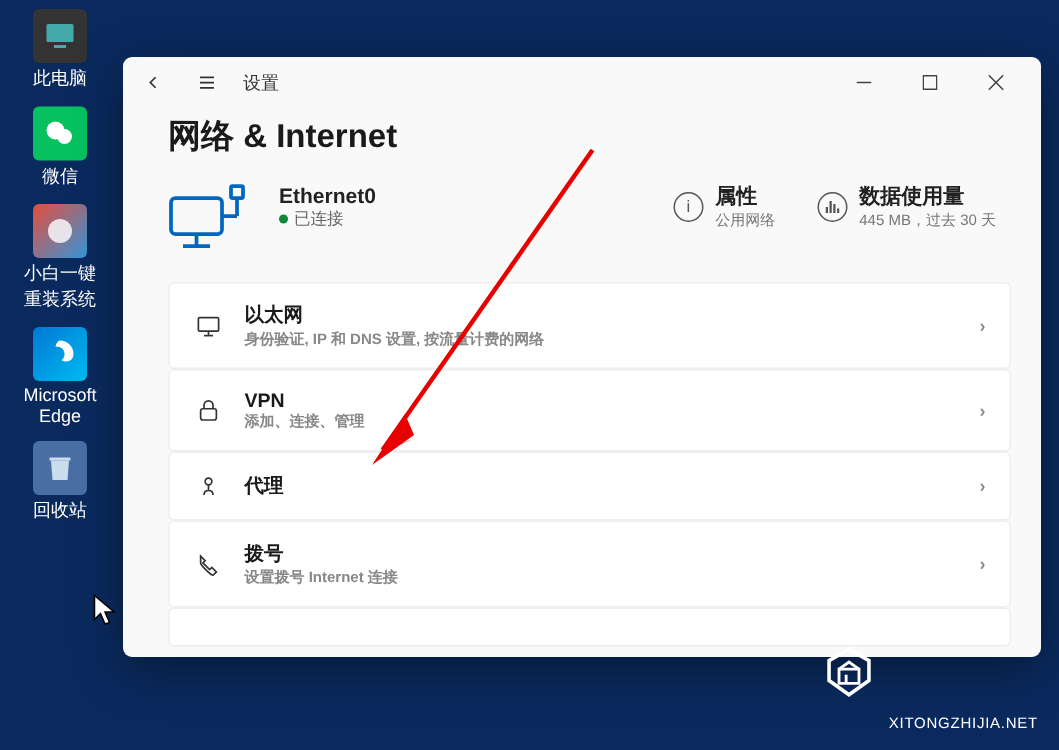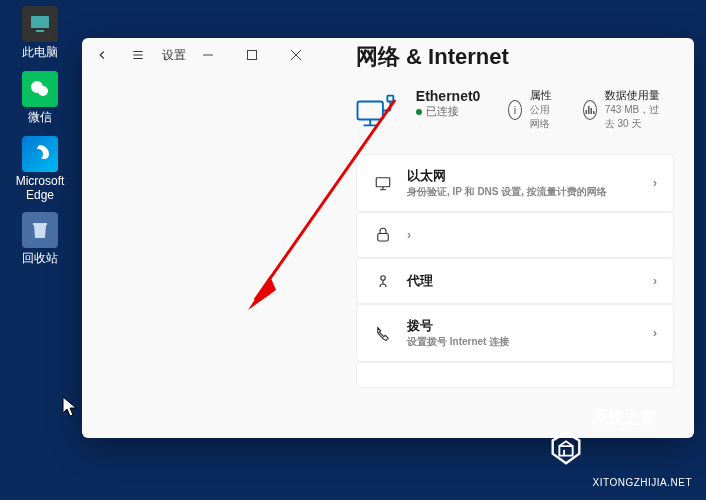"设置" .window { flex-direction: row -> column }
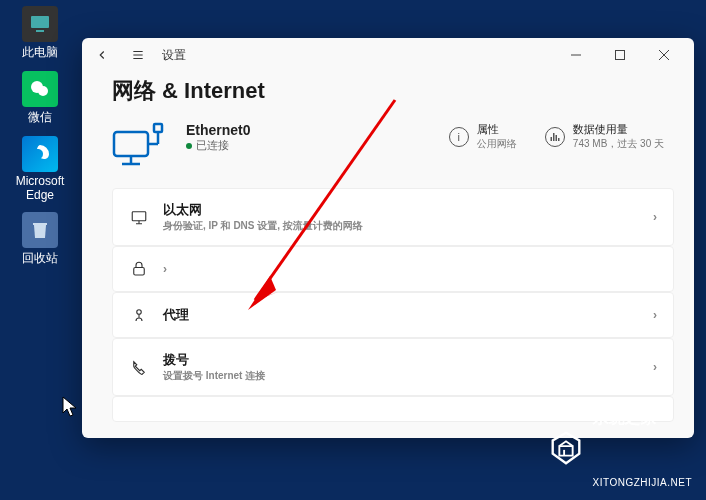"属性" .stat .stext .st1 { font-size: 11px -> 14px; font-weight: 400 -> 700 }
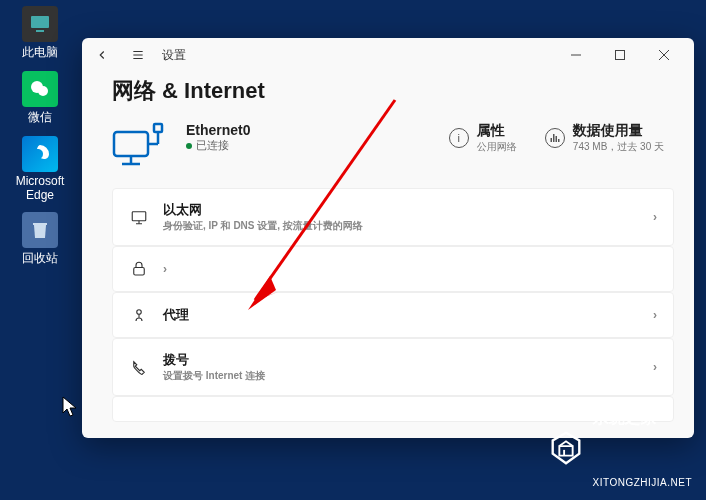"743 MB，过去 30 天" div.st2 { text: 743 -> 445 }
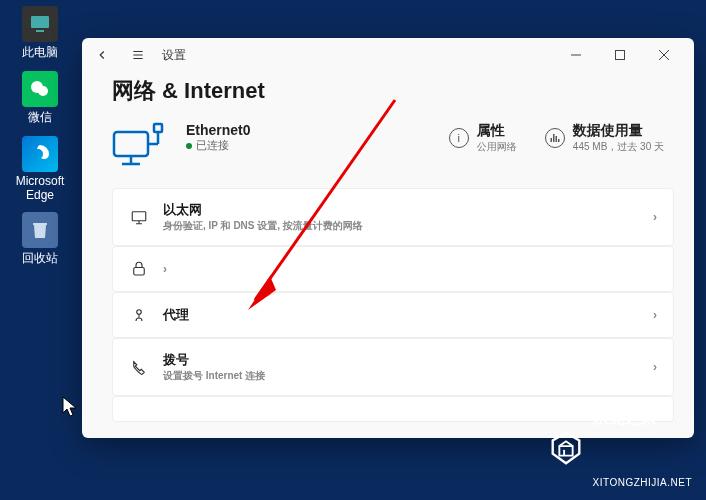"小白一键重装系统" div.dicon { html: none -> <div> <div> <svg> <circle></circle> </svg> </div> <div>小白一键重装系统</div> </div> }
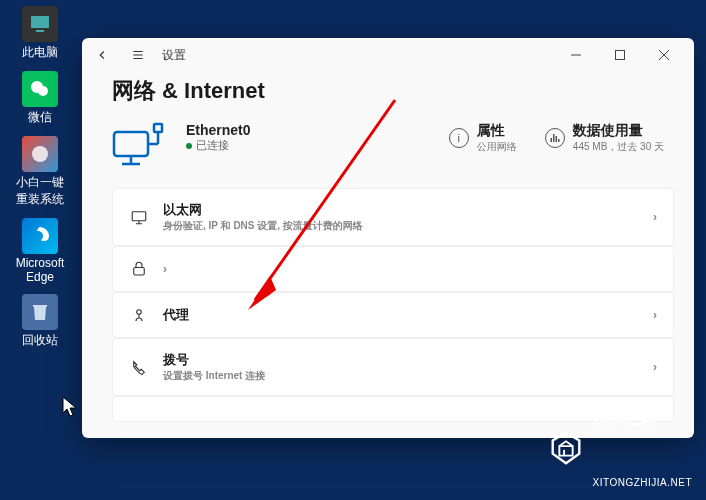"VPN" div.itext { html: none -> <div> <div>VPN</div> <div>添加、连接、管理</div> </div> }
